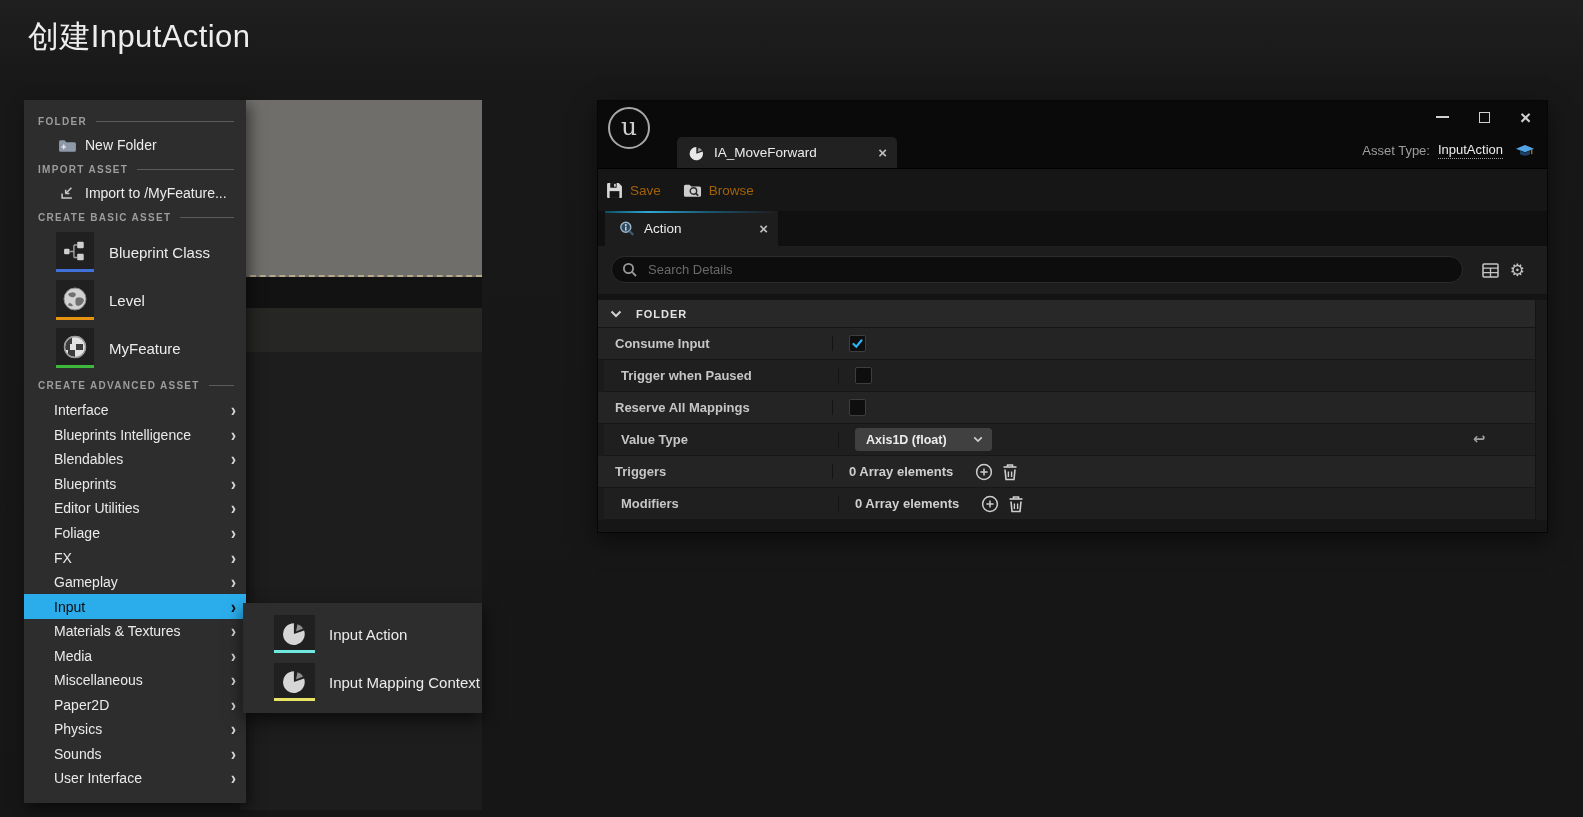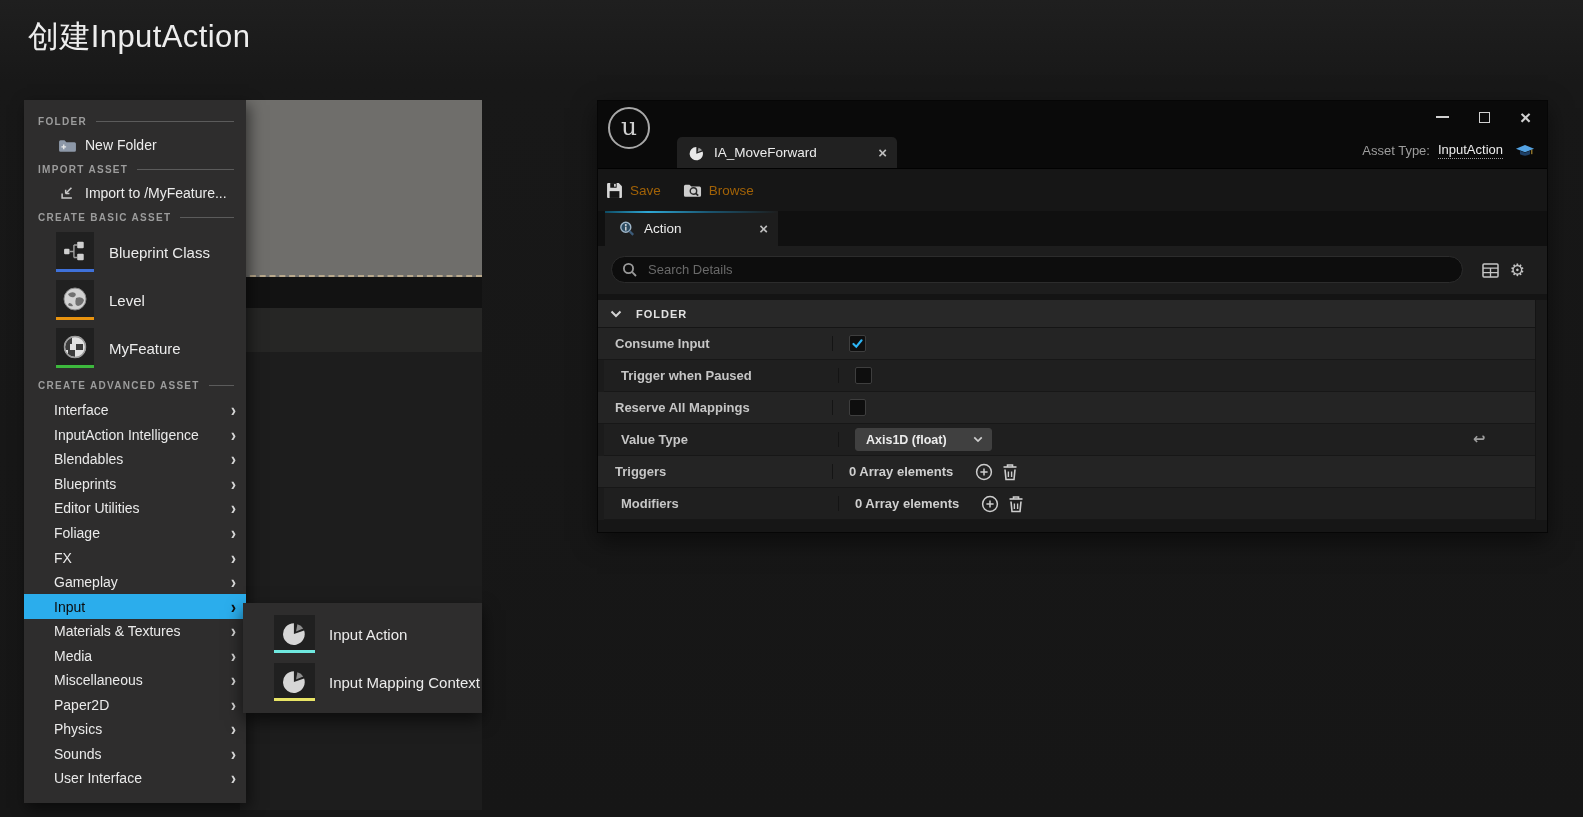"InputAction Intelligence" span.lbl { text: InputAction -> Blueprints }
